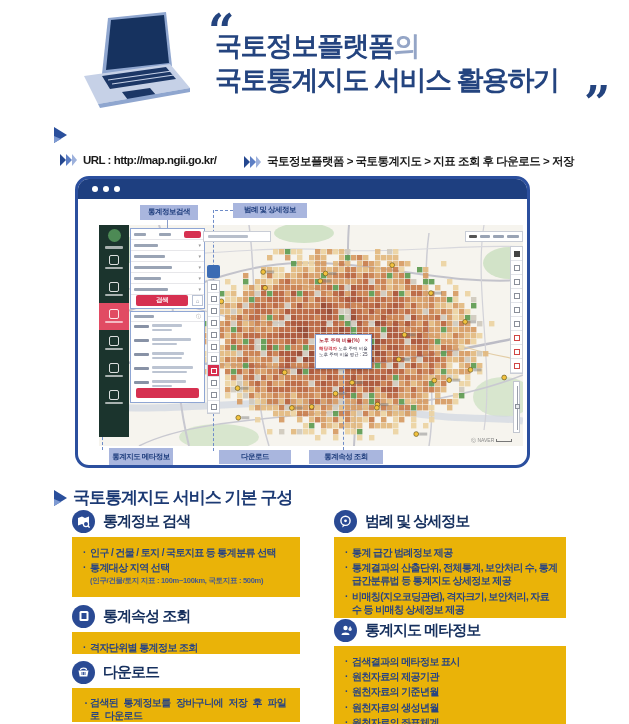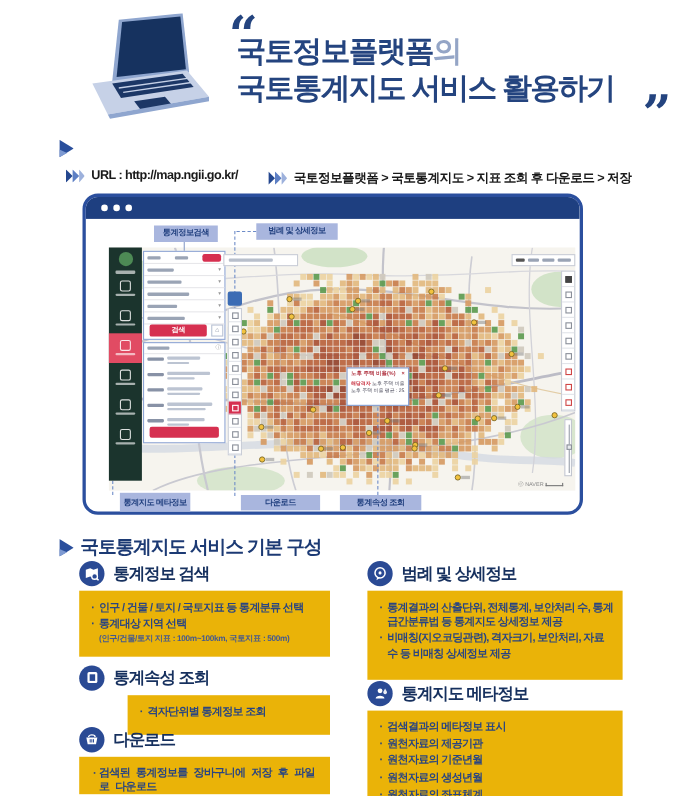"통계 급간 범례정보 제공" div.bullet { html: none -> <div>통계 급간 범례정보 제공</div> }
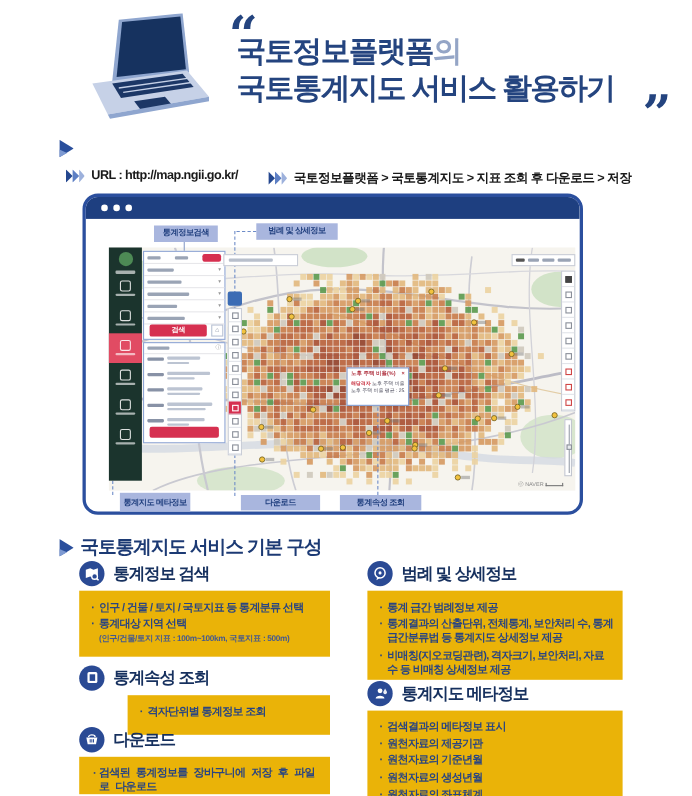"격자단위별 통계정보 조회" div.card-panel { height: 36px -> 22px; margin-left: 44px -> none }
